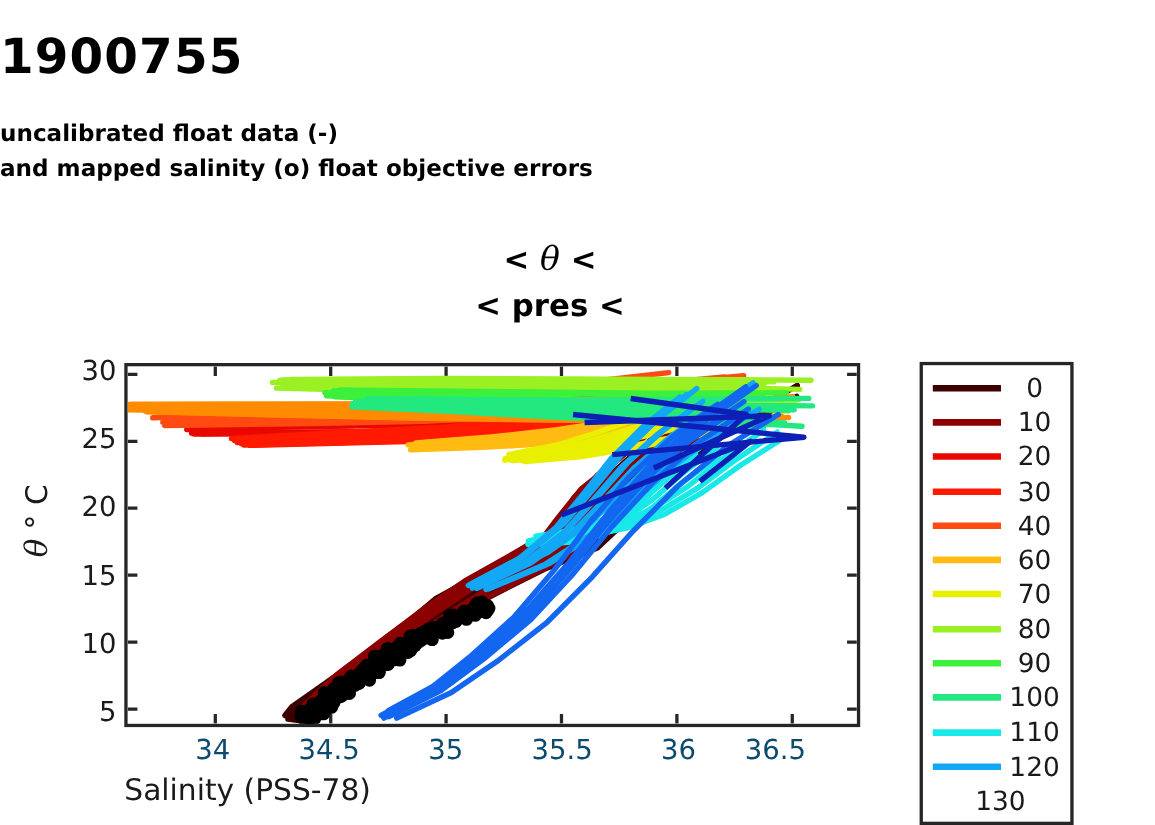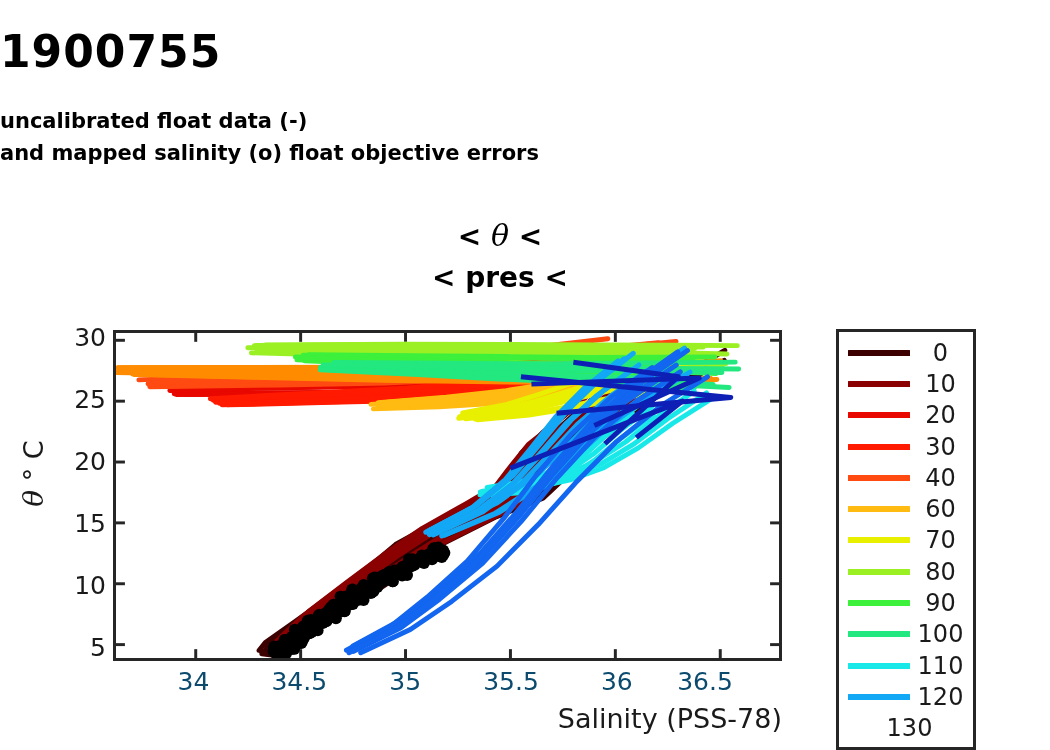"Salinity (PSS-78)" #xlabel { text-align: right -> left }
